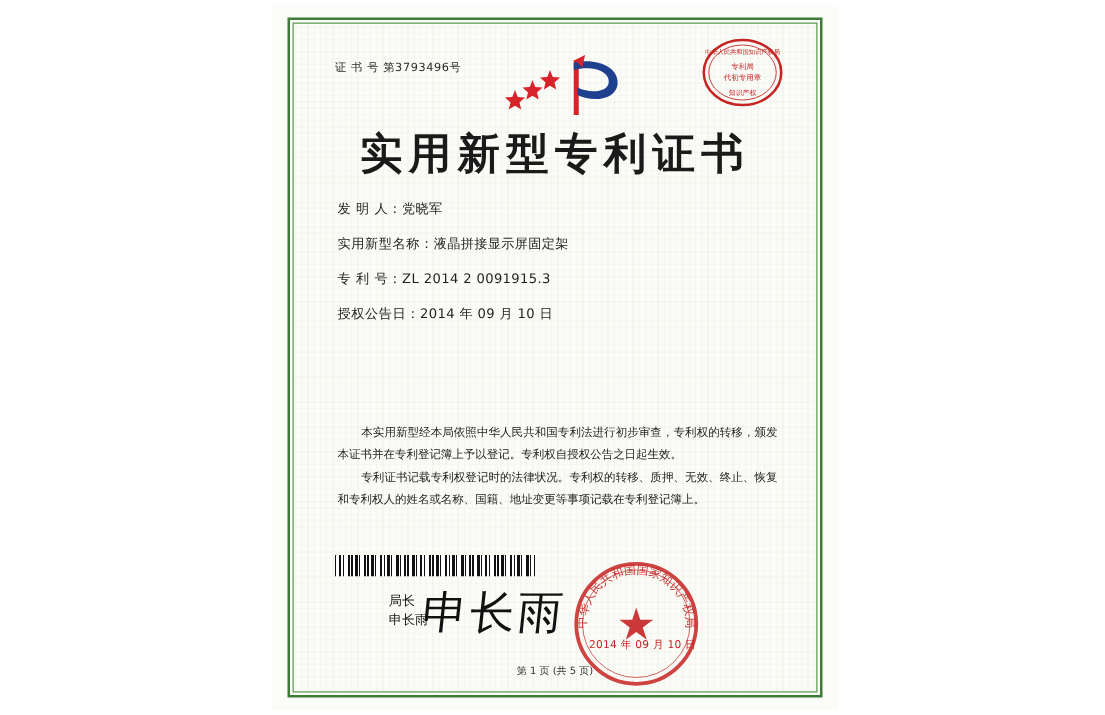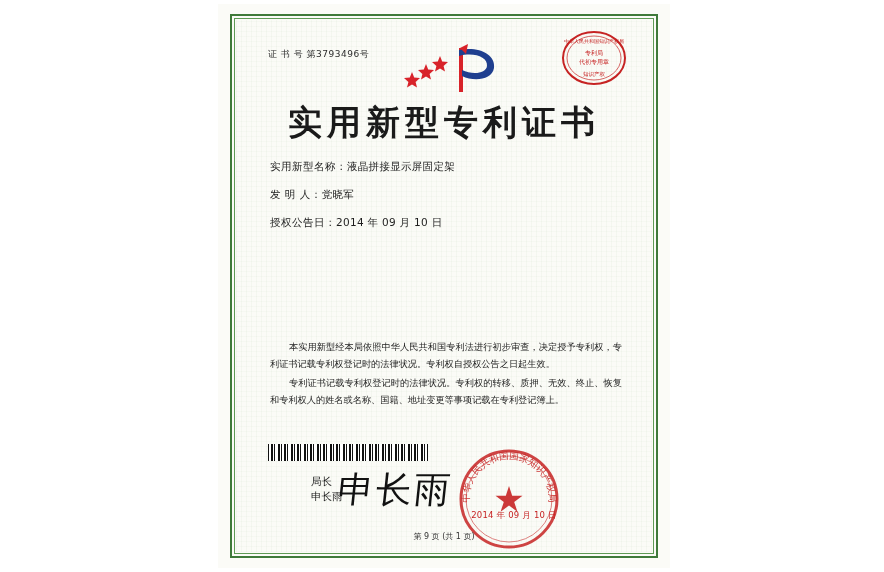"实用新型名称：液晶拼接显示屏固定架" div.field { order: before "发 明 人：党晓军" -> after "发 明 人：党晓军" }
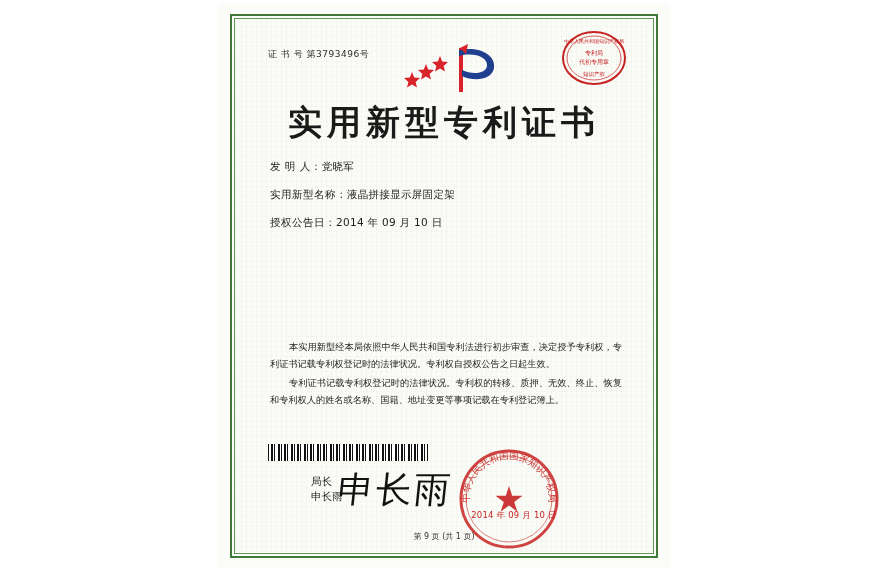"专 利 号：ZL 2014 2" div.field { html: none -> <div> <span>专 利 号：</span><span>ZL 2014 2 0091915.3</span> </div> }
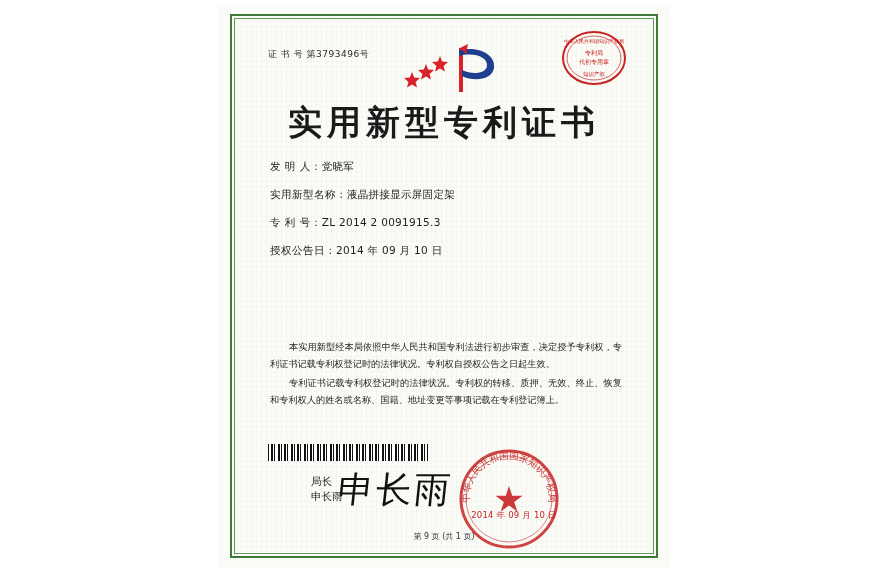"本实用新型经本局依照中华人民共和国专利法进行初步审查，决定授予专利权，专利证书记" p { text: 决定授予专利权，专利证书记载专利权登记时的法律状况 -> 专利权的转移，颁发本证书并在专利登记簿上予以登记 }
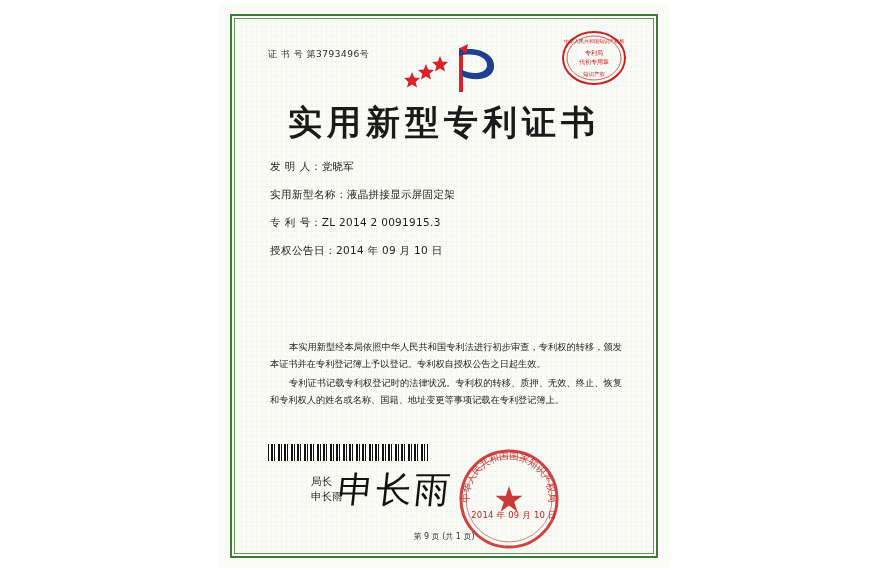"第 9 页 (共 1" div.page-foot { text: 9 页 (共 1 -> 1 页 (共 5 }
